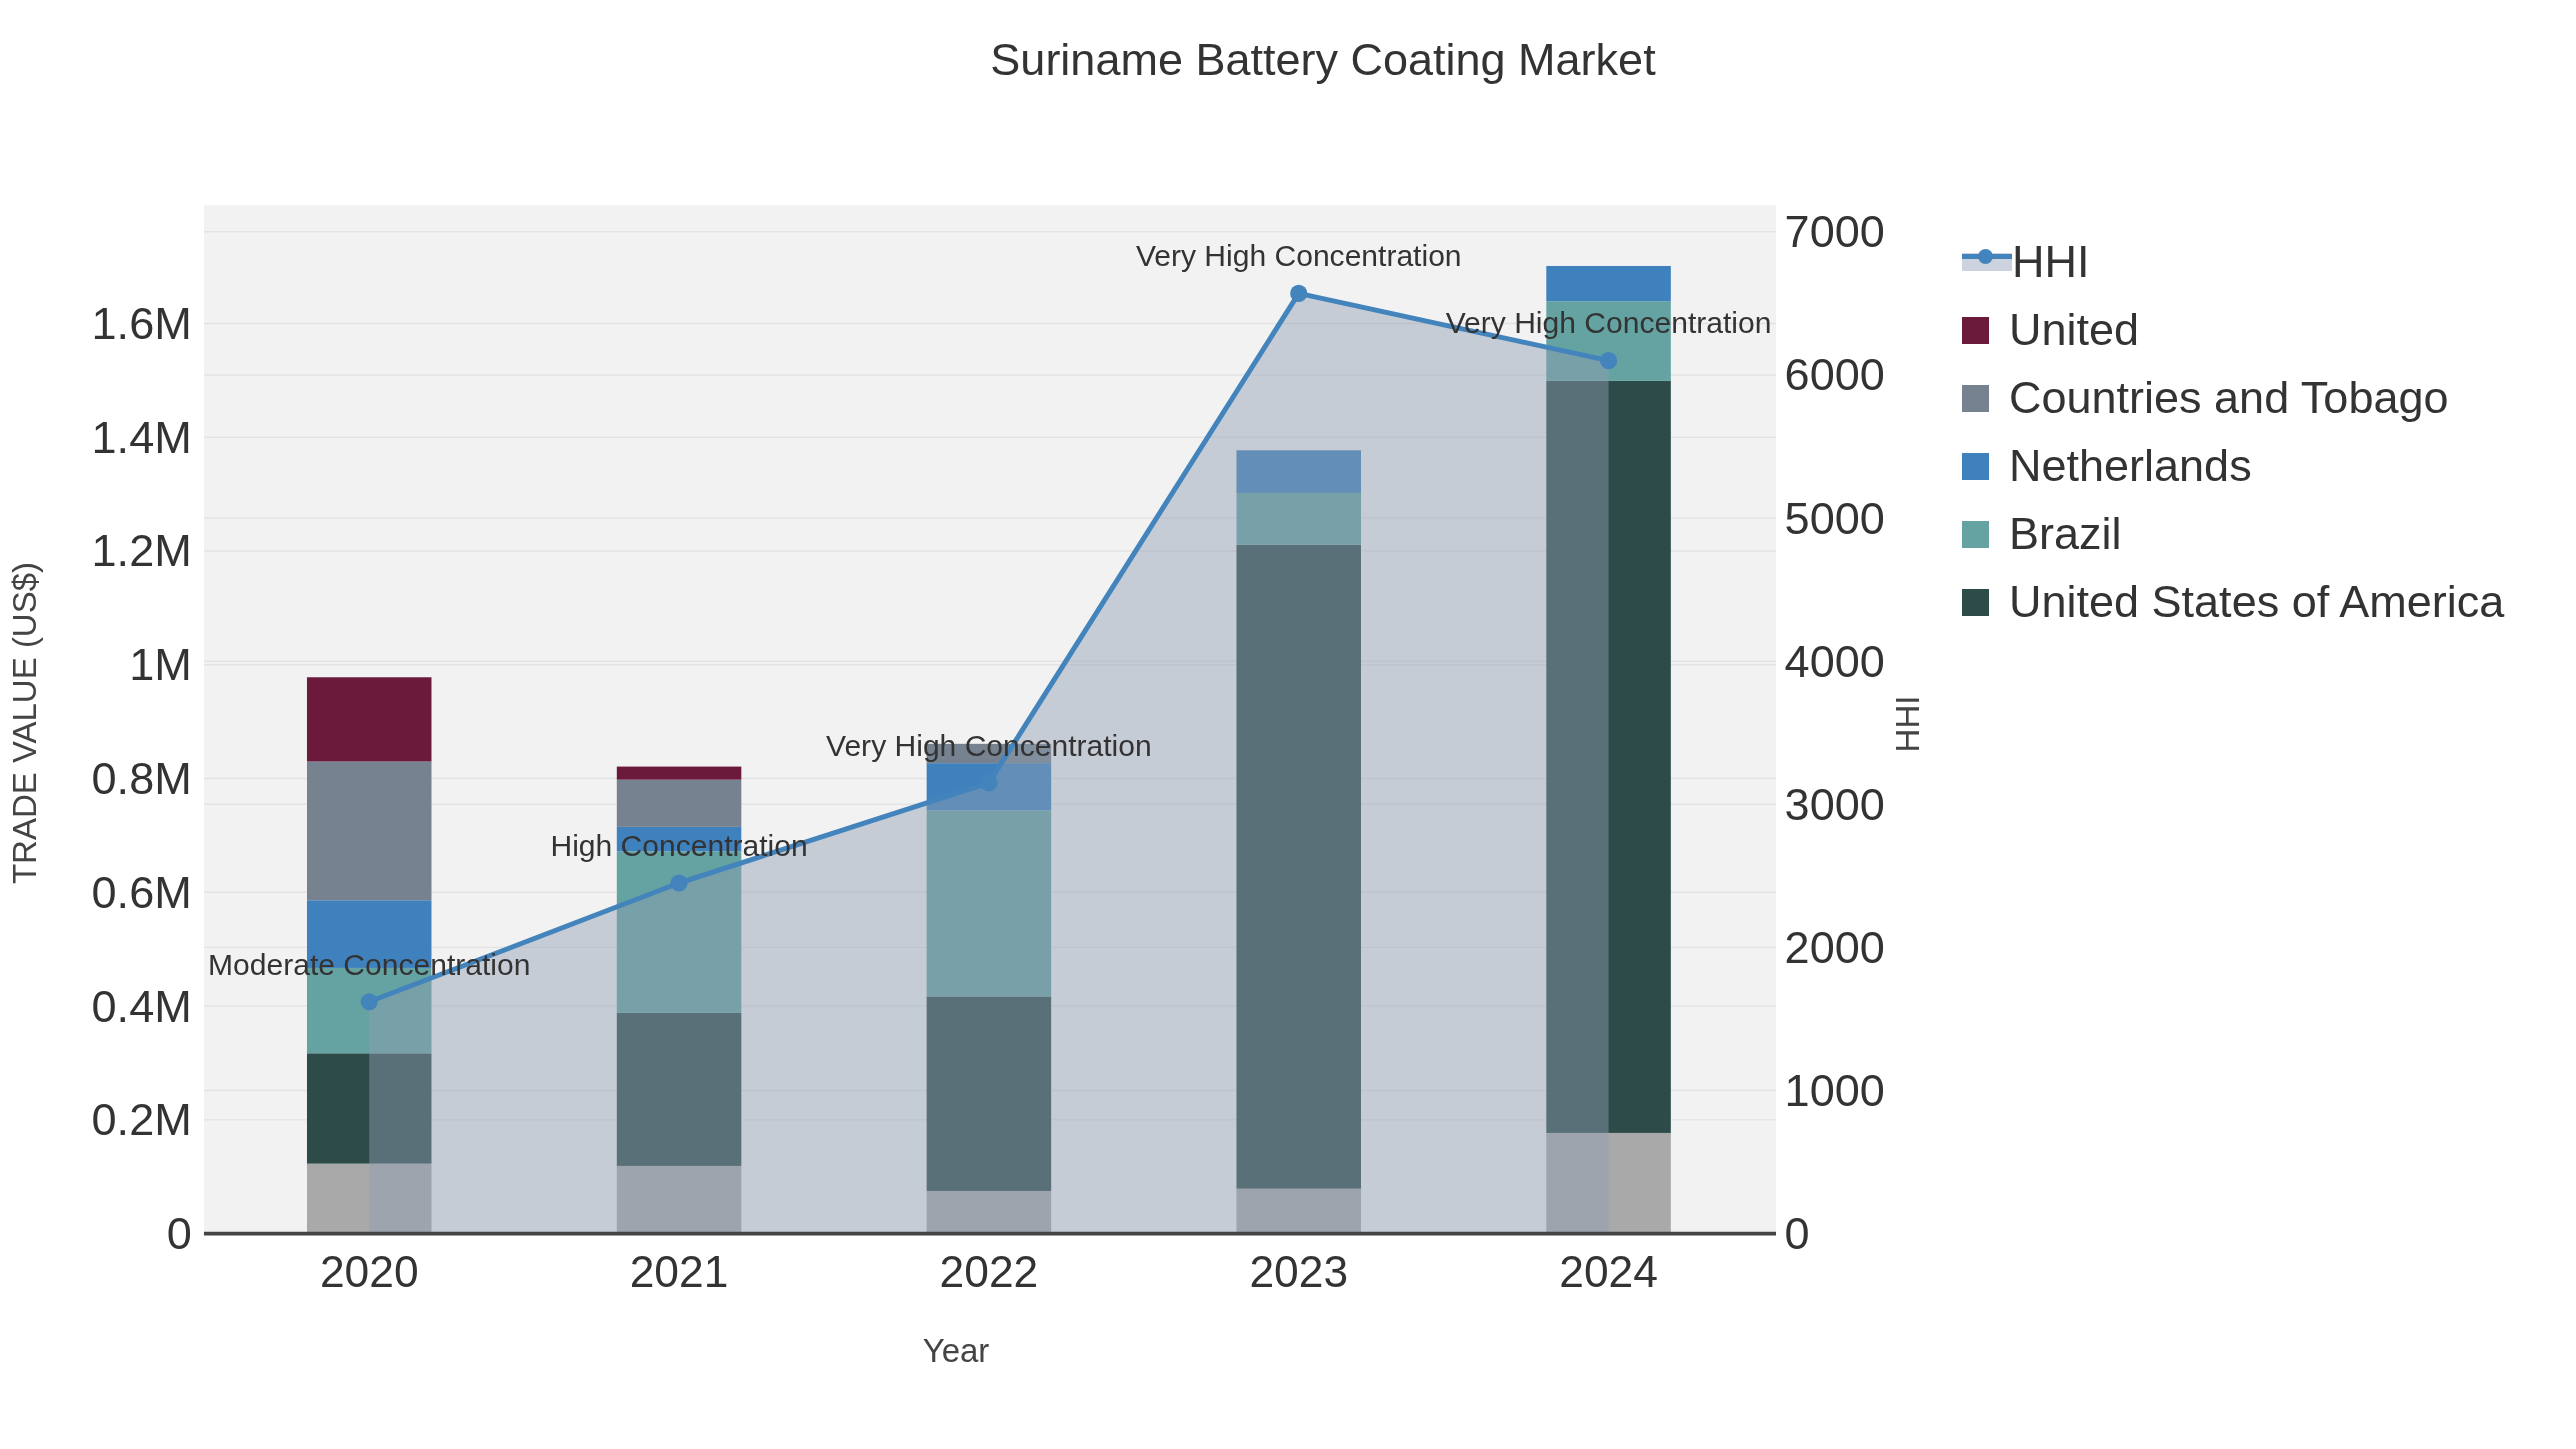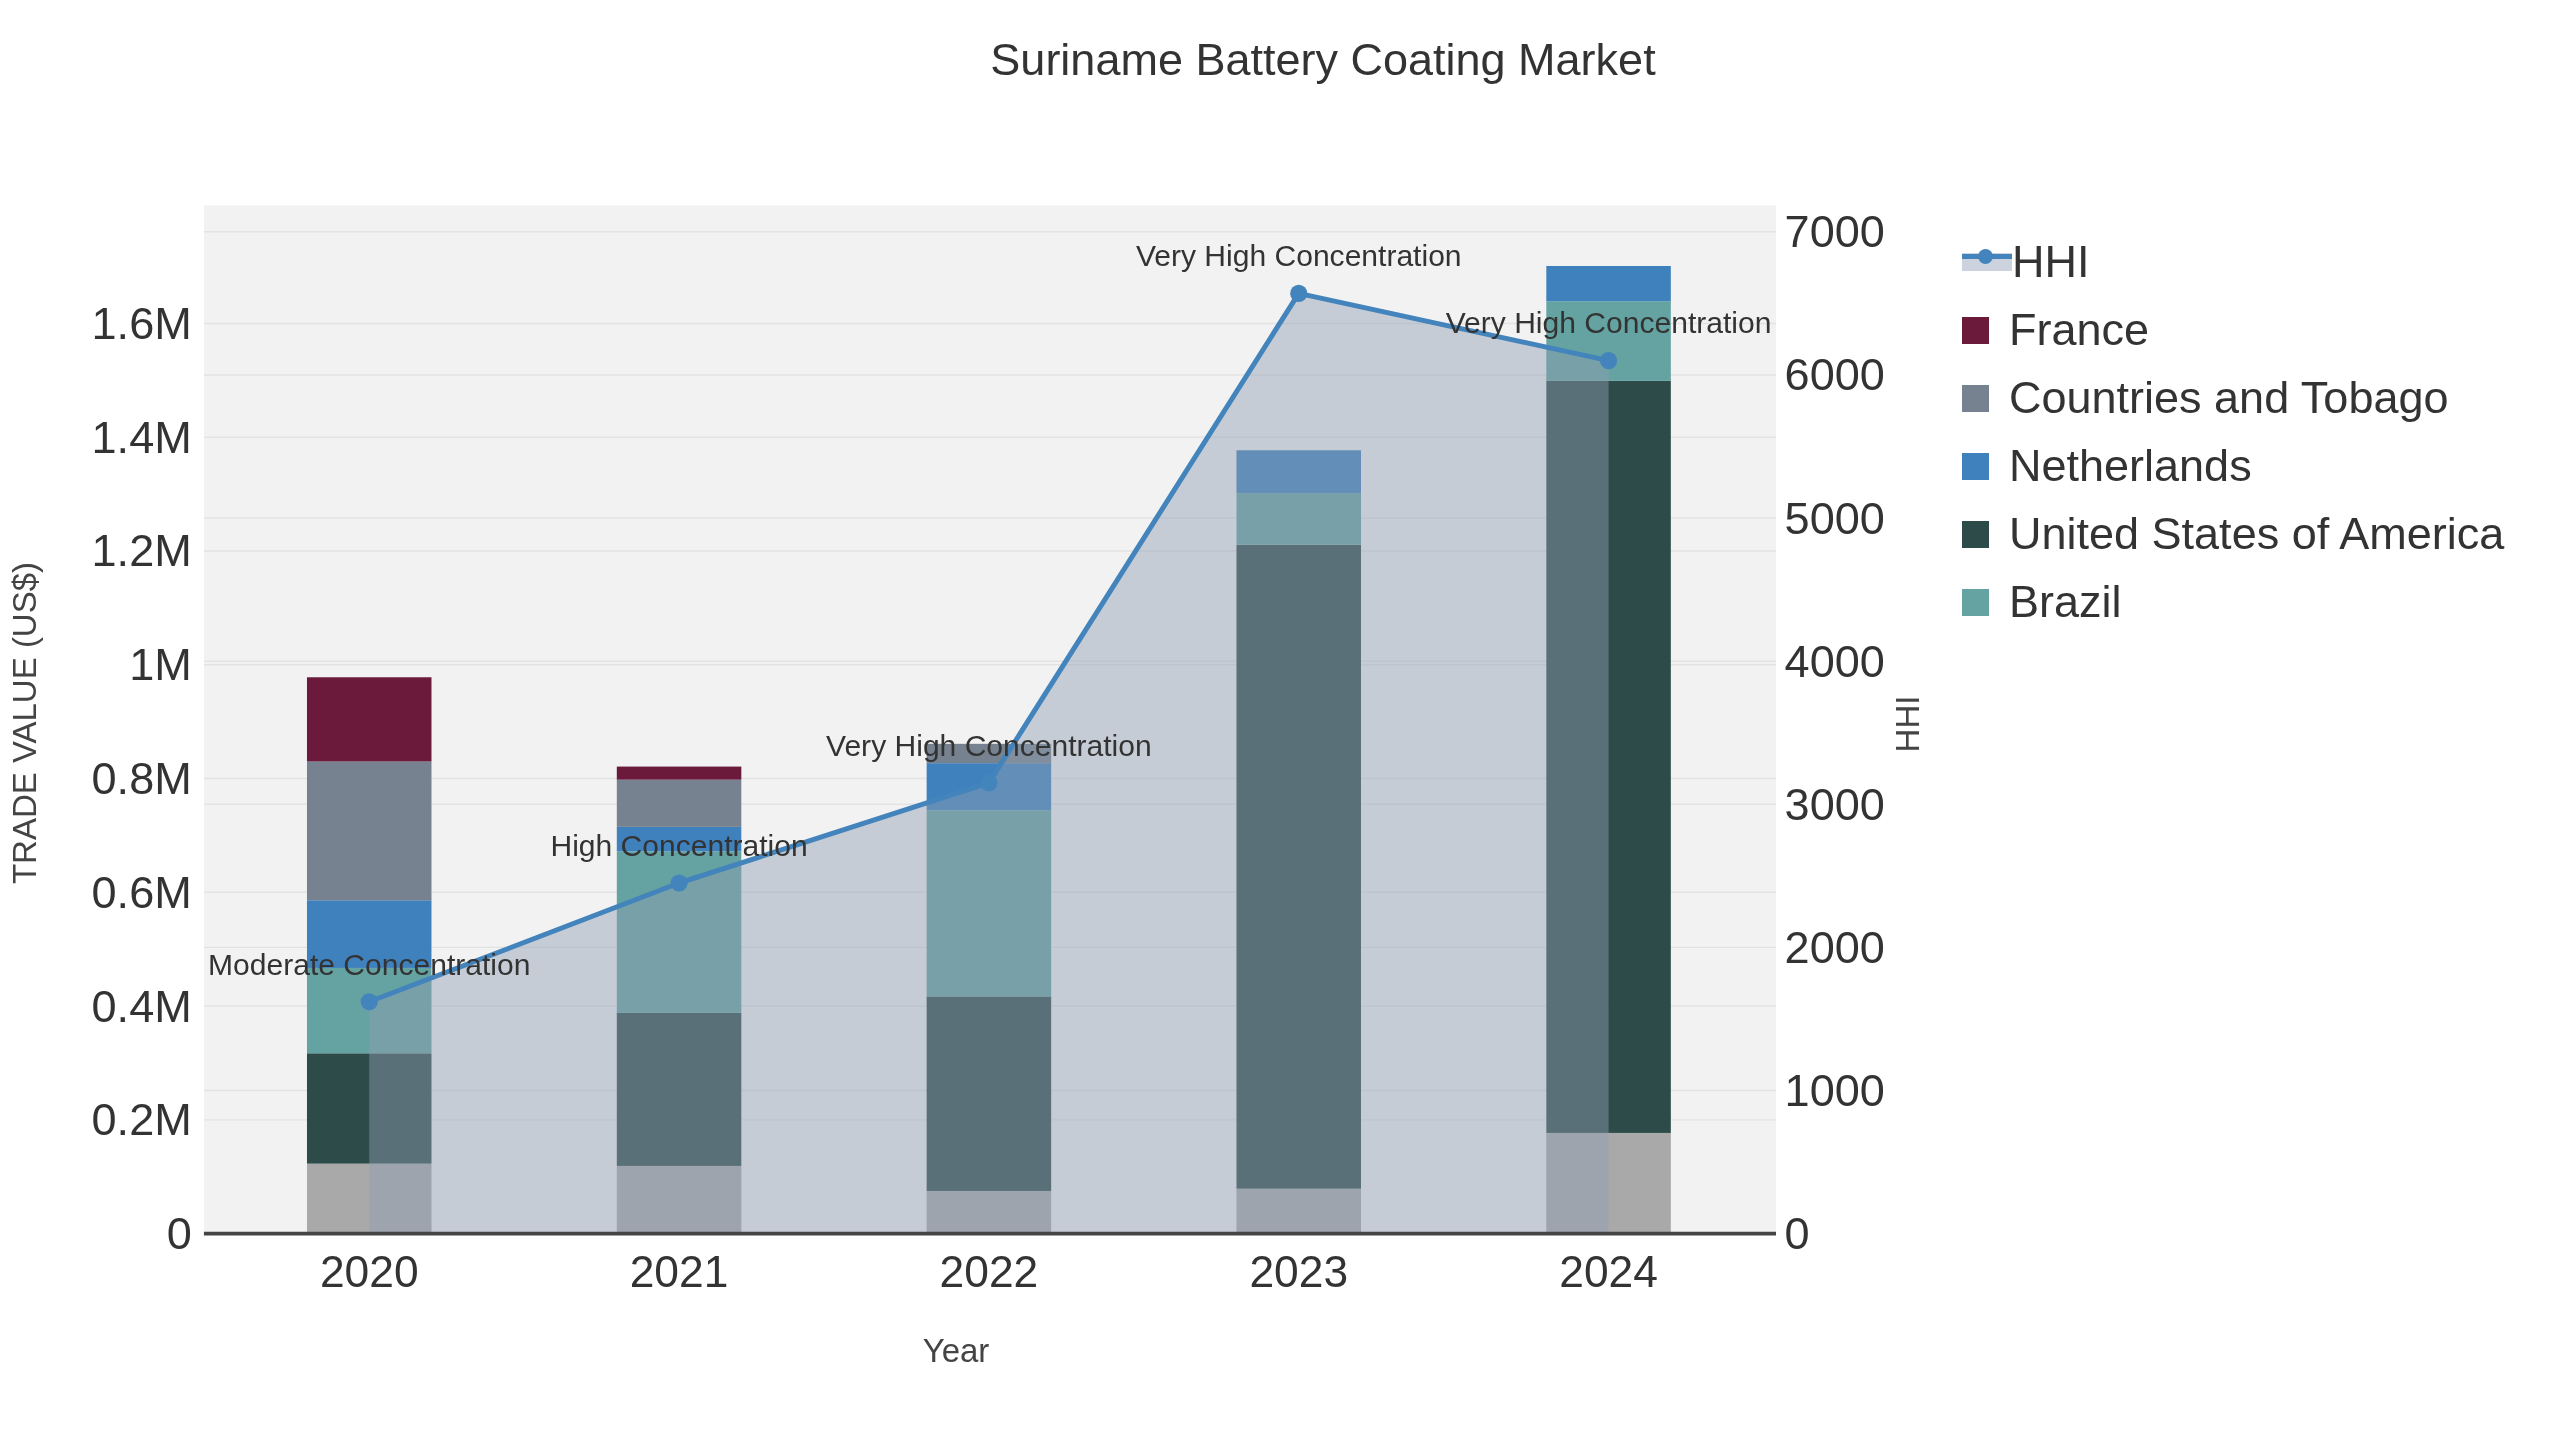"France" div.legend-label { text: France -> United }
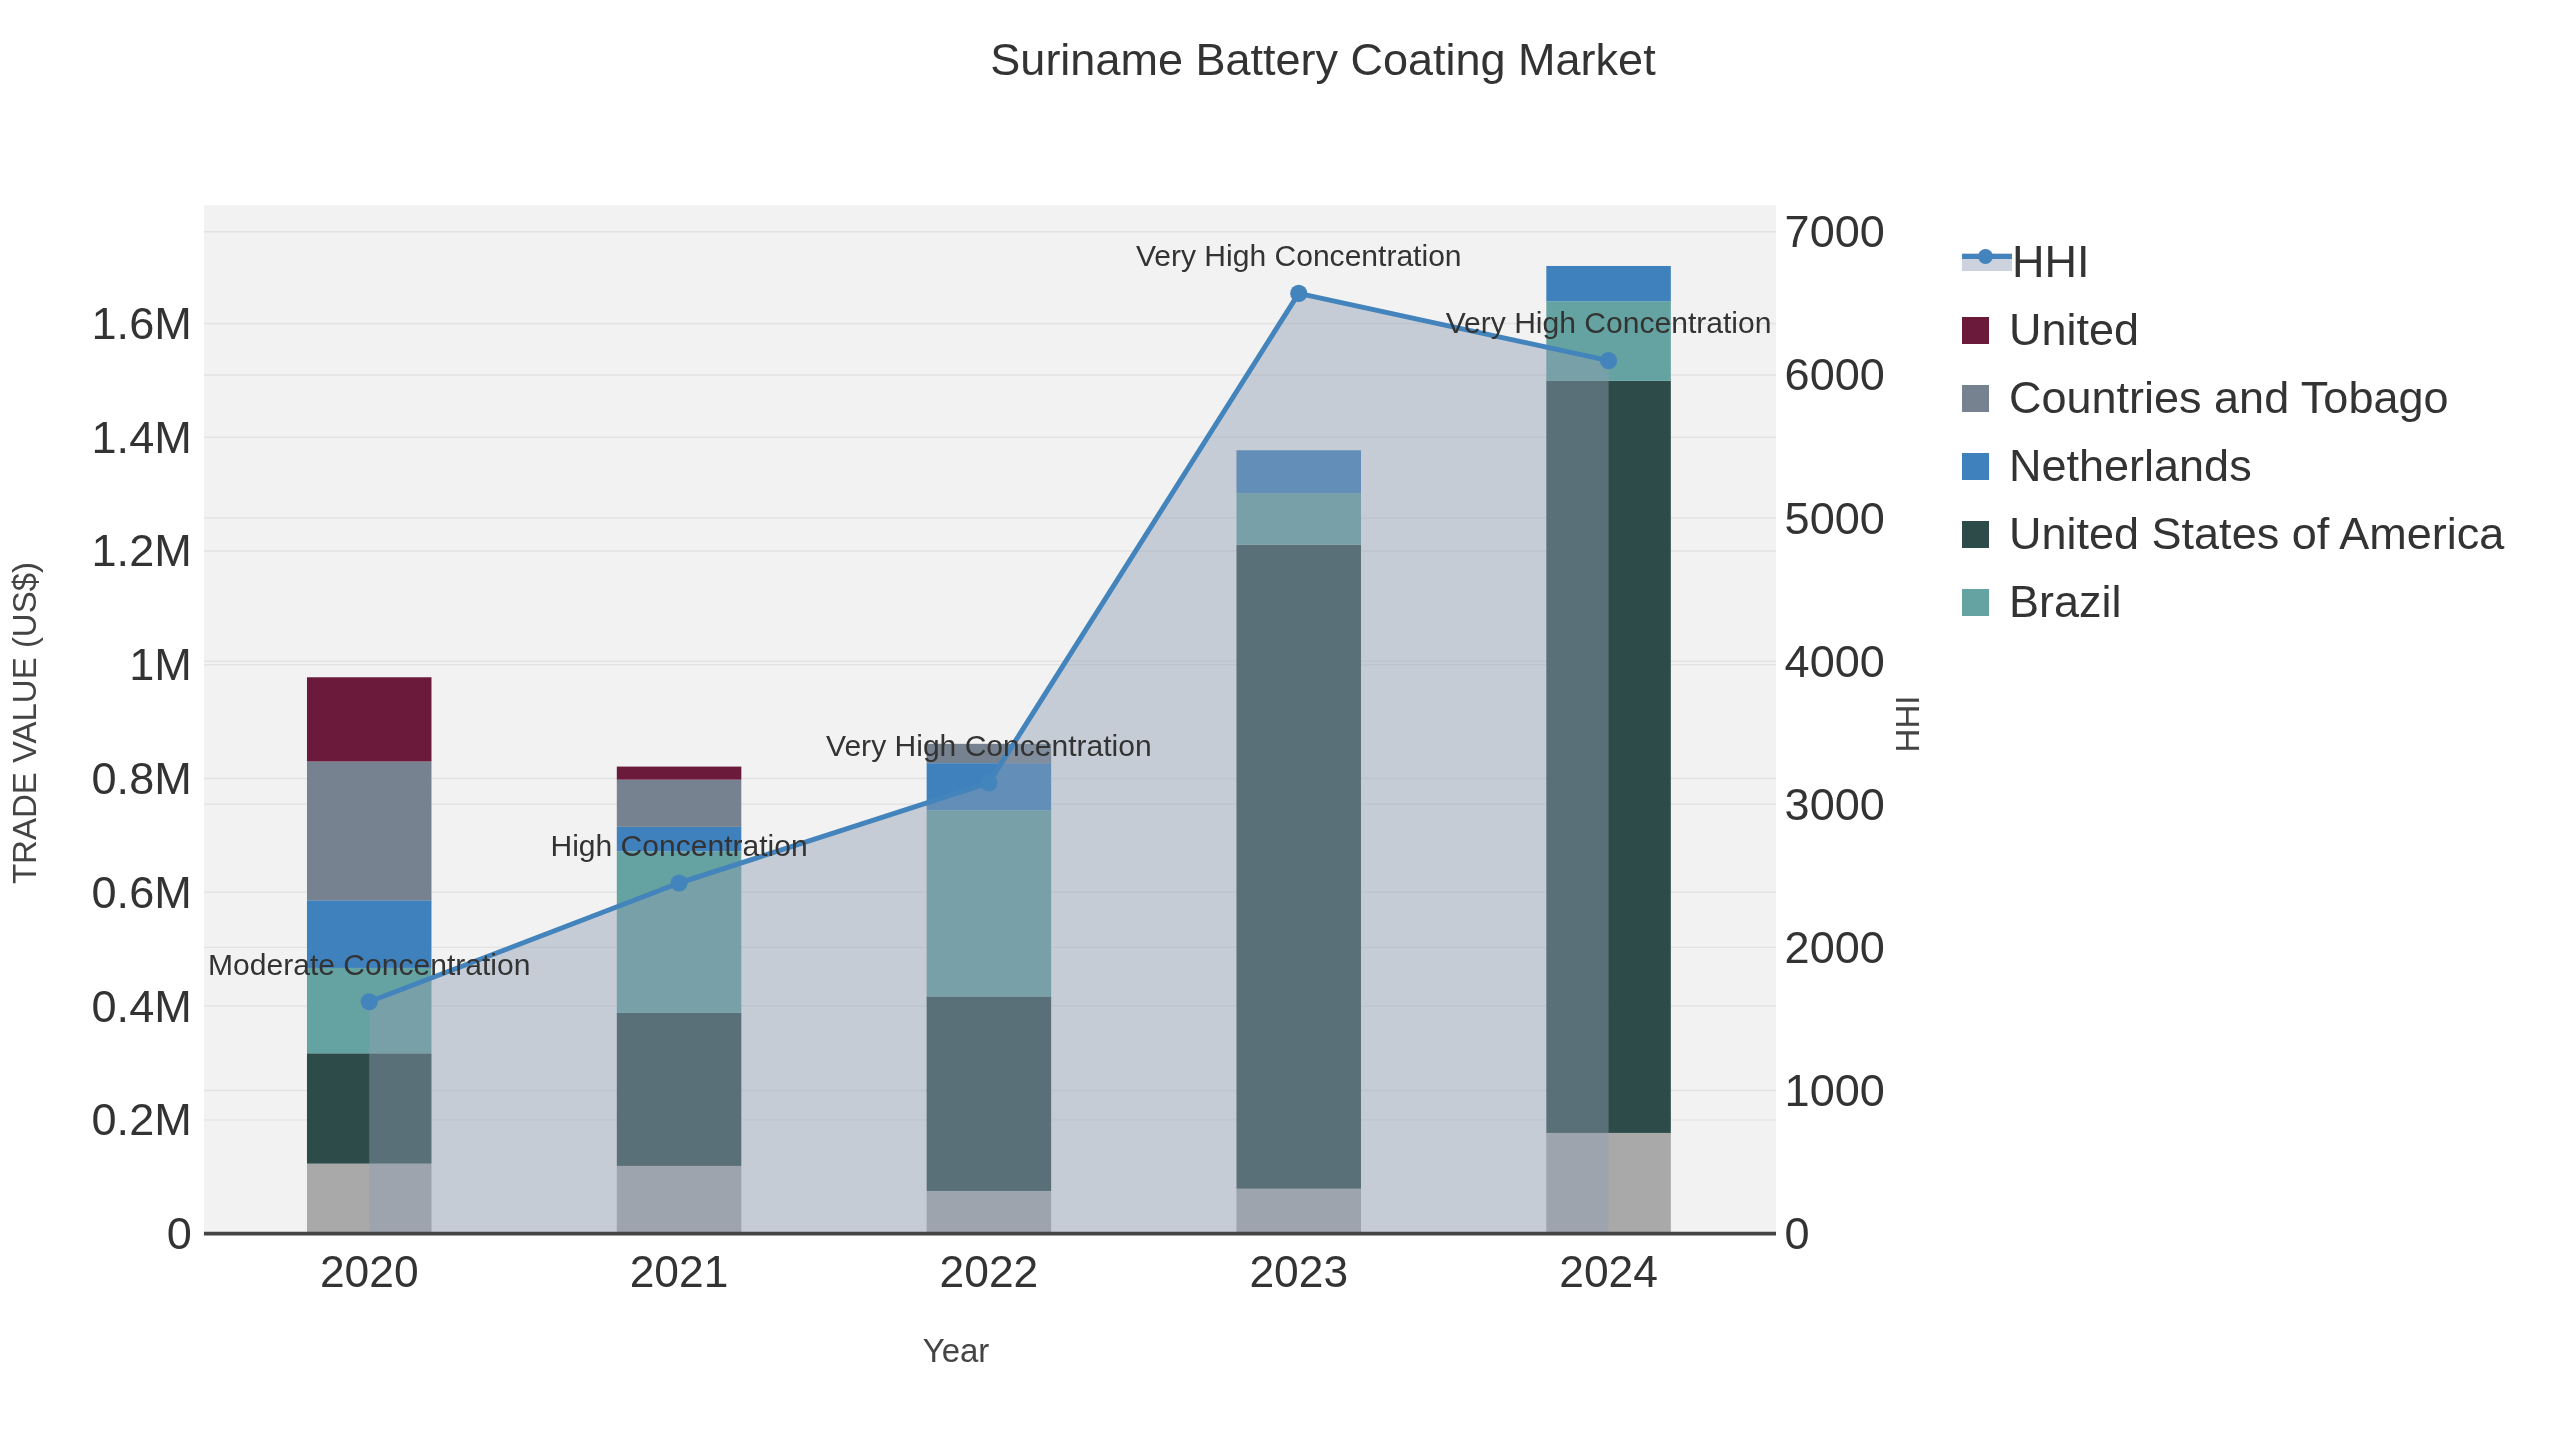"United States of America" div.legend-item { order: before "Brazil" -> after "Brazil" }
